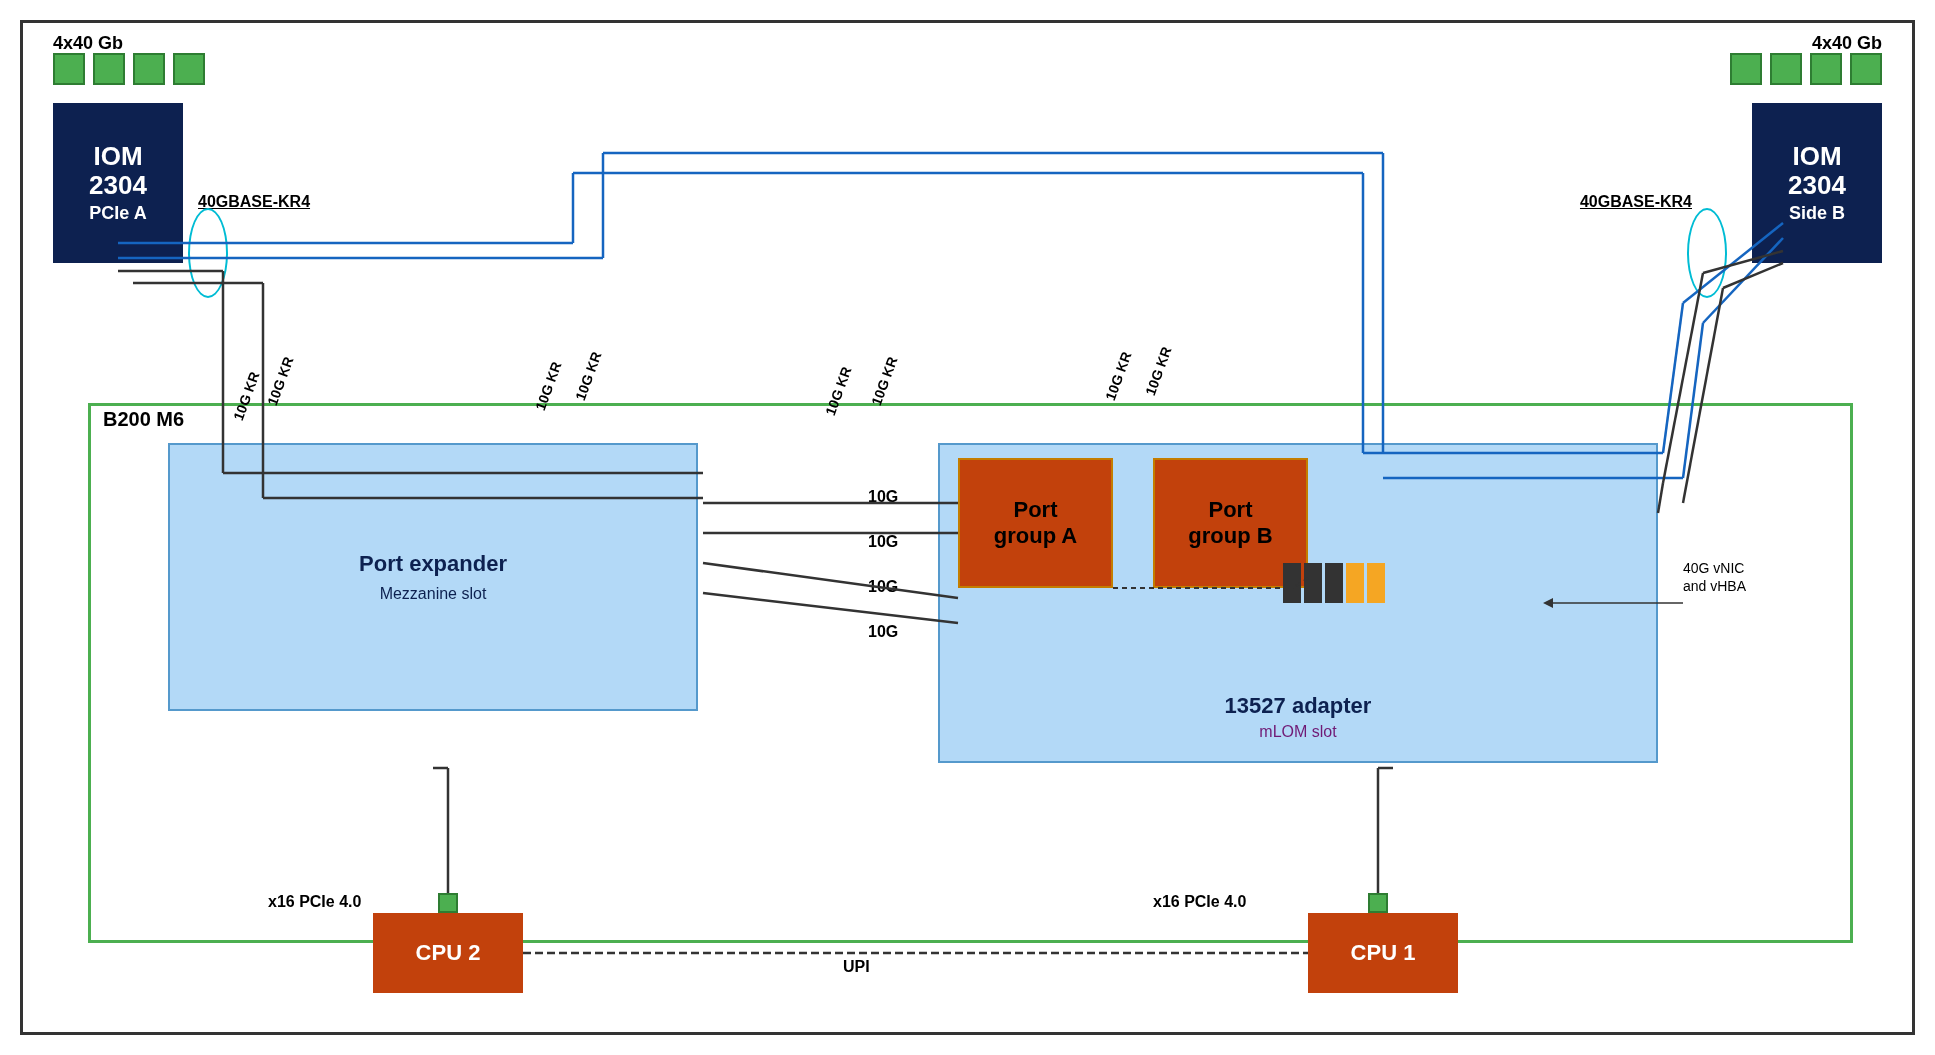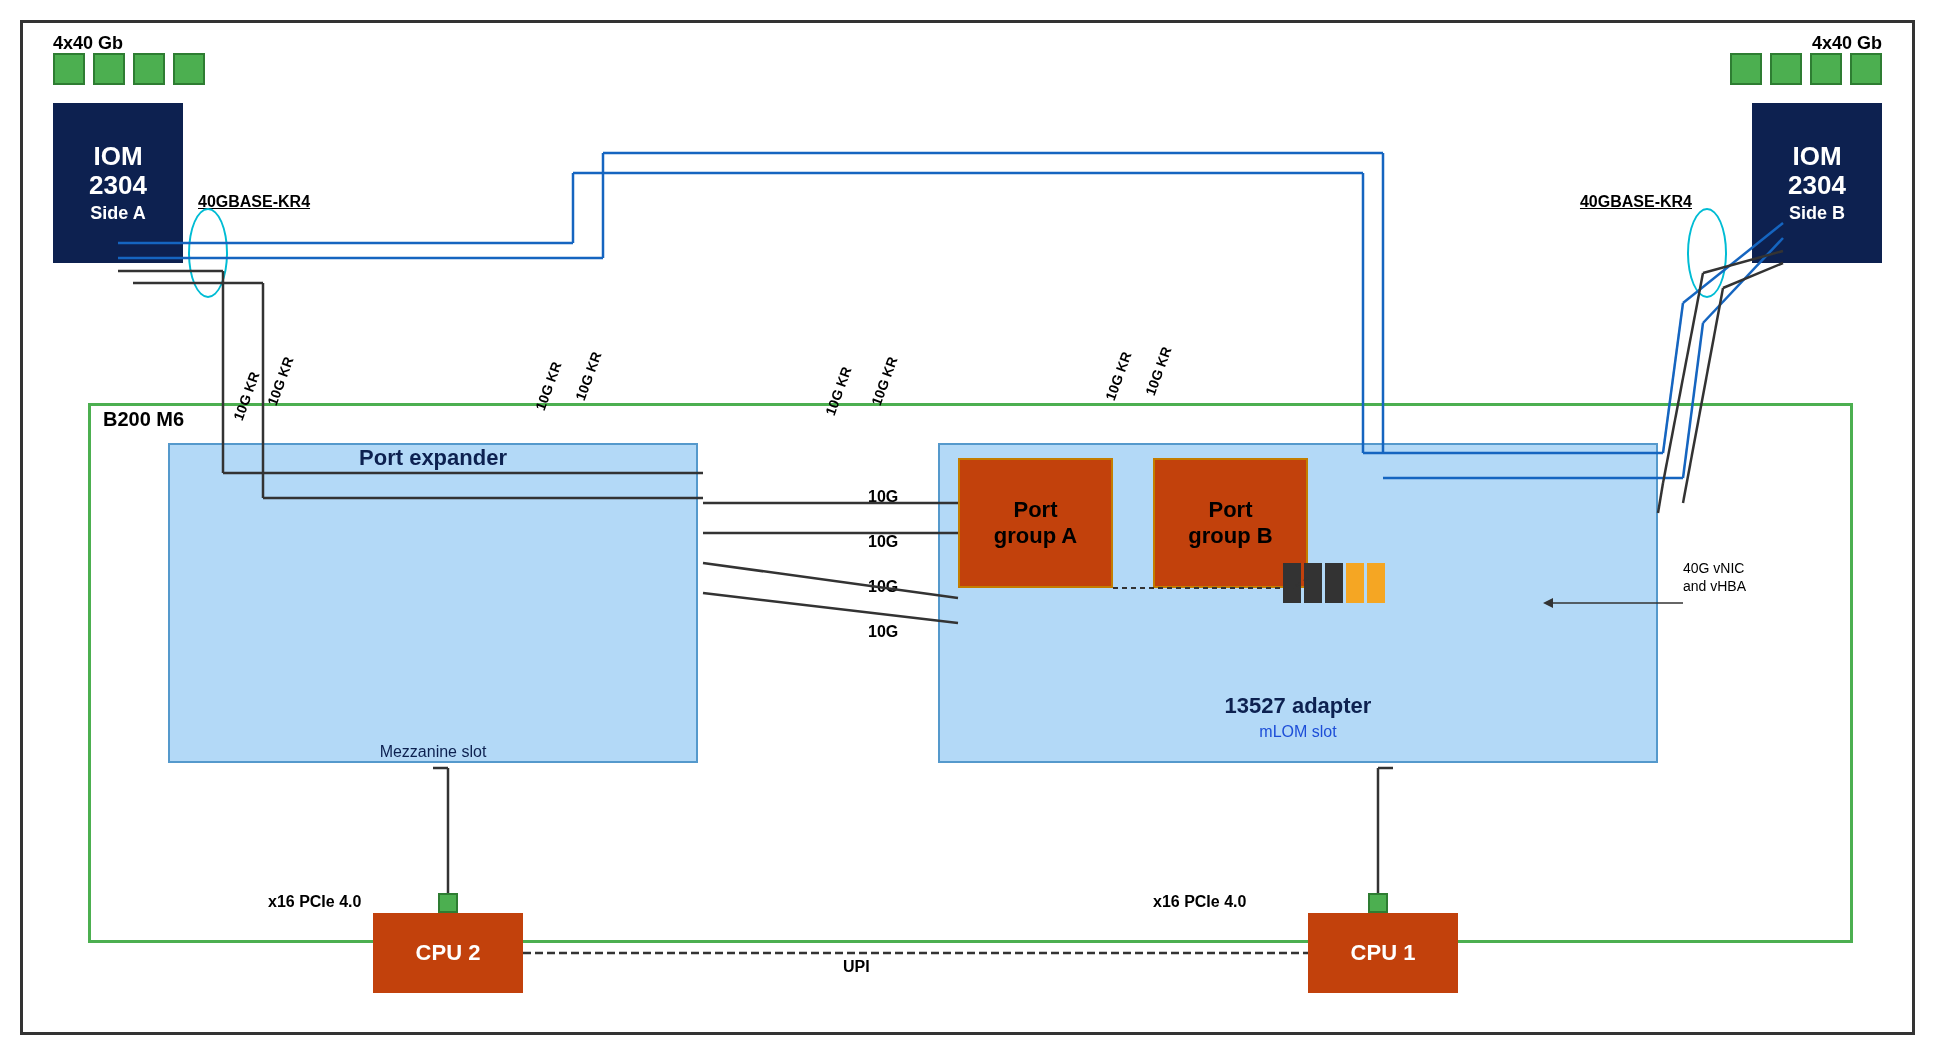"Side A" div.iom-subtitle { text: Side -> PCIe }
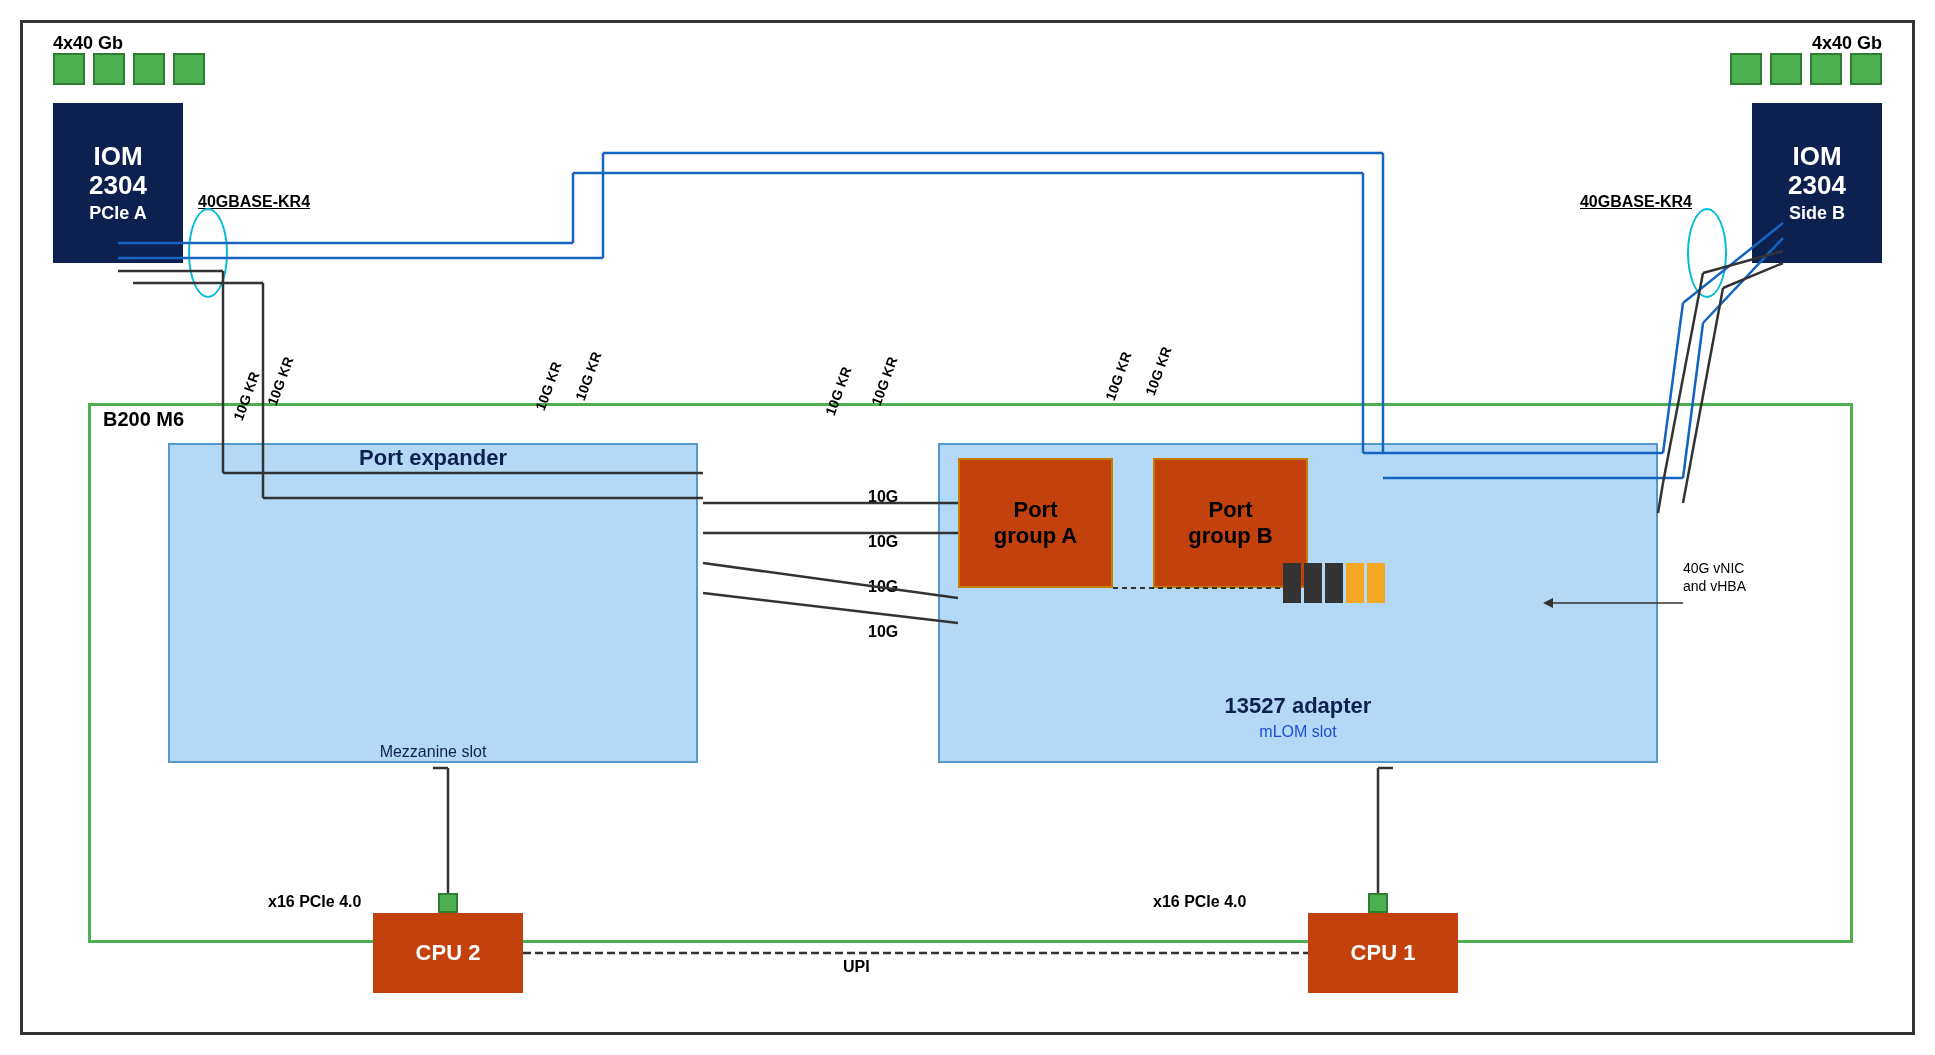"Port expander" .port-expander { height: 320px -> 268px; justify-content: space-between -> center }
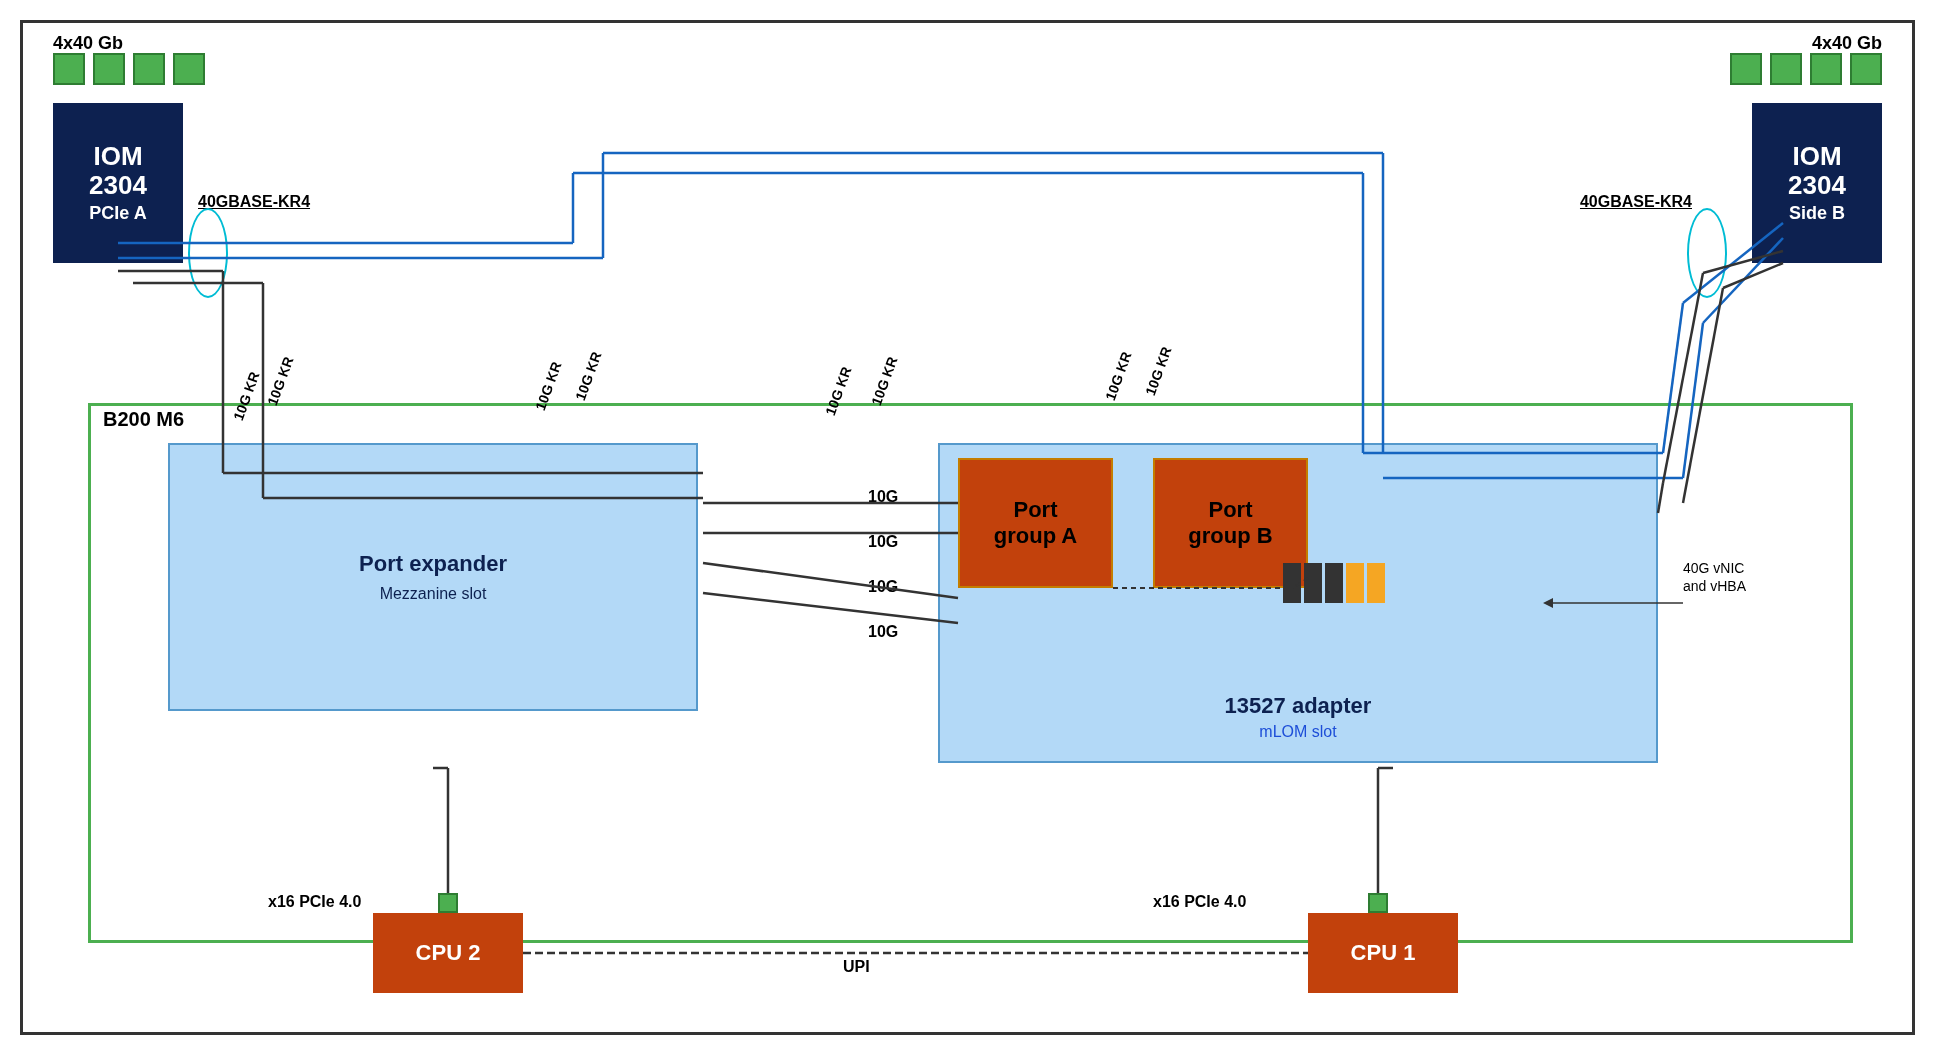"mLOM slot" .adapter-subtitle { color: #1d4ed8 -> #701a75 }
